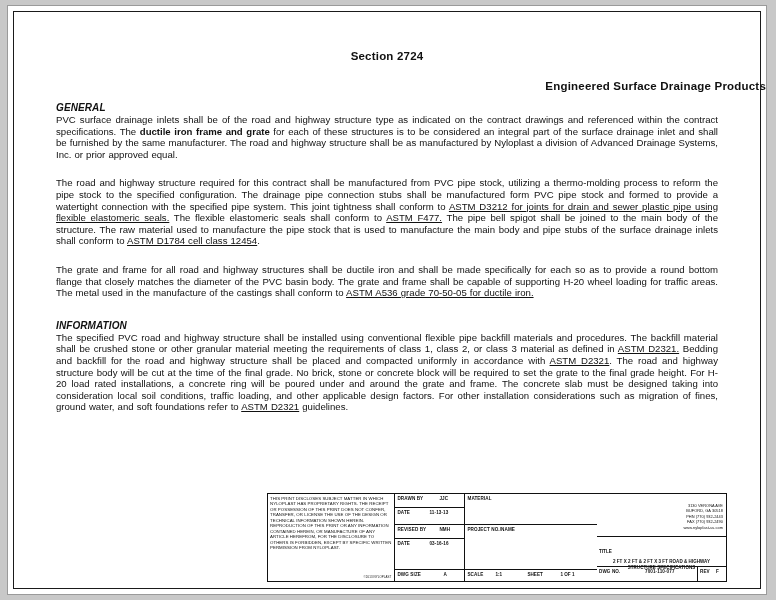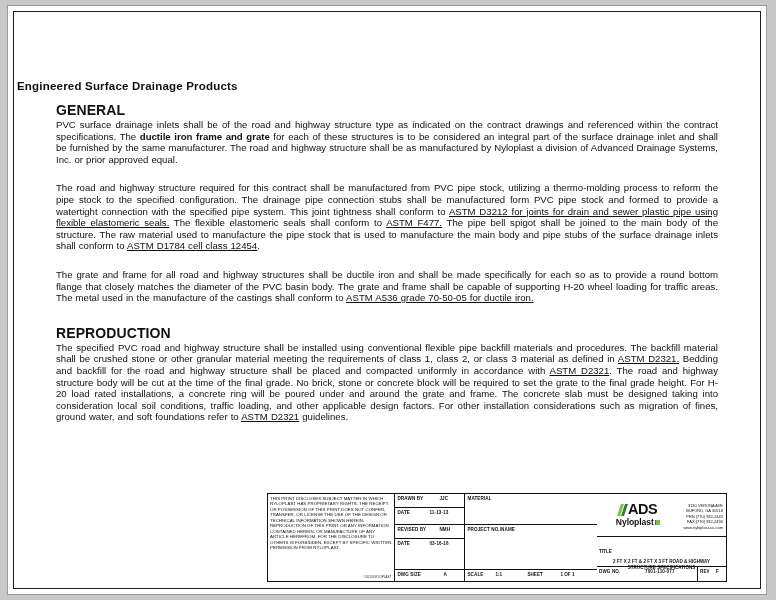"Section 2724" div.doc-title { html: none -> <div>Section 2724</div> }
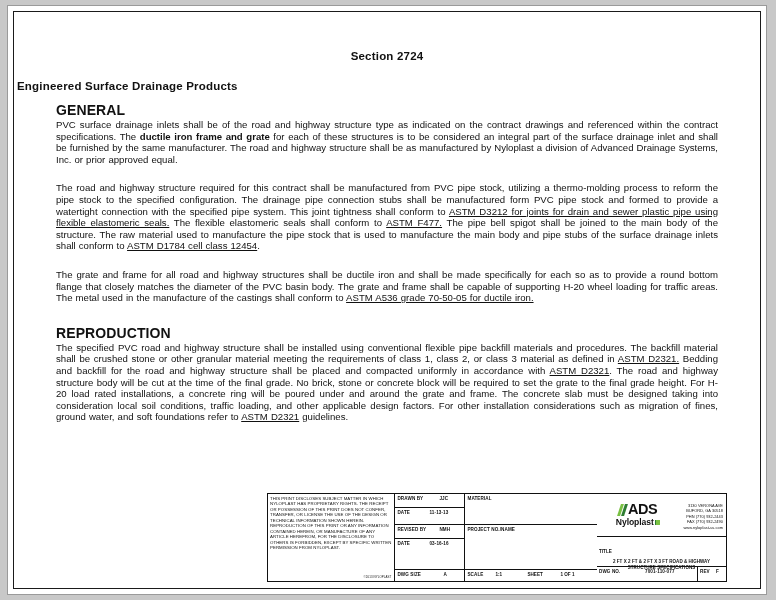"Engineered Surface Drainage Products" .doc-subtitle { left: 9px -> 0; text-align: left -> right }
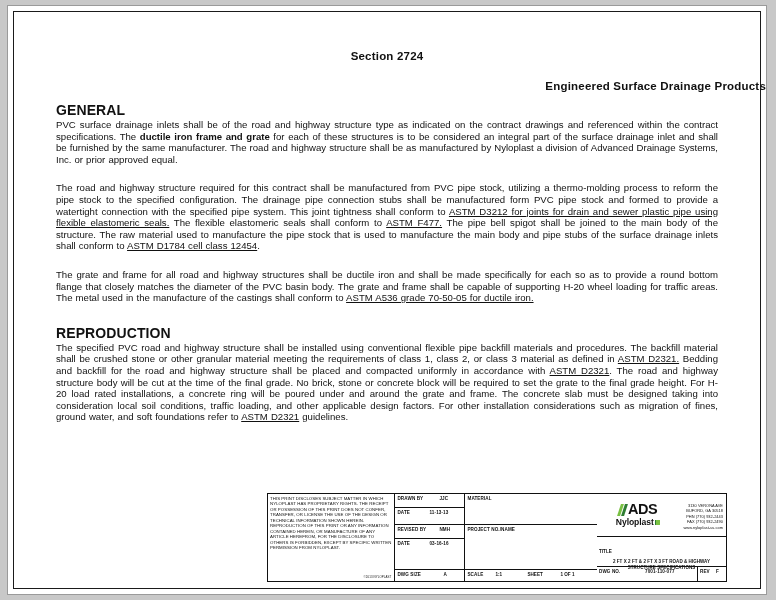"GENERAL" h2.sec { font-size: 14px -> 10px; font-style: none -> italic }
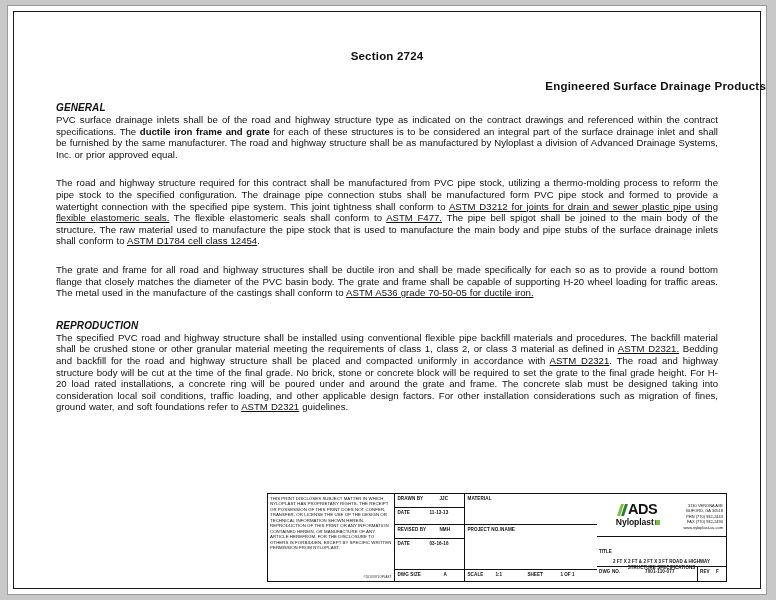"REPRODUCTION" h2.sec { text: REPRODUCTION -> INFORMATION }
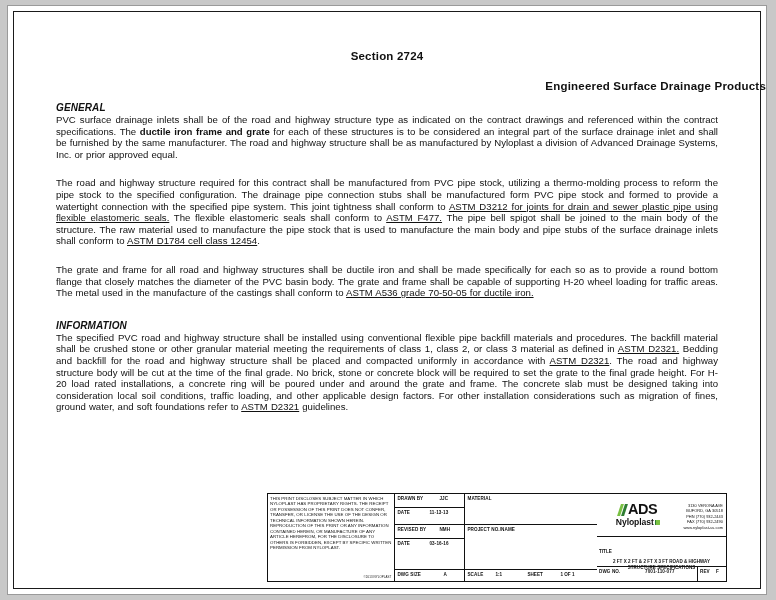"ADS" div.logo-wrap { html: <div> <div> <span> <i></i> <i></i> </span> <span>ADS</span> </div> <div> <span>Nyloplast</span> <span></span> </div> </div> -> none }
